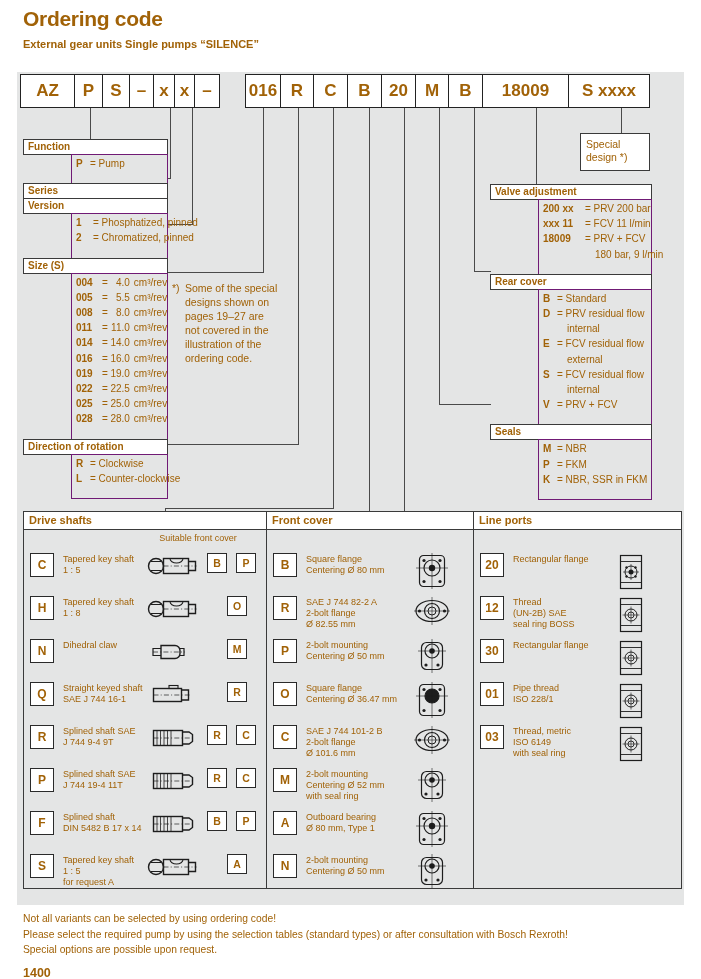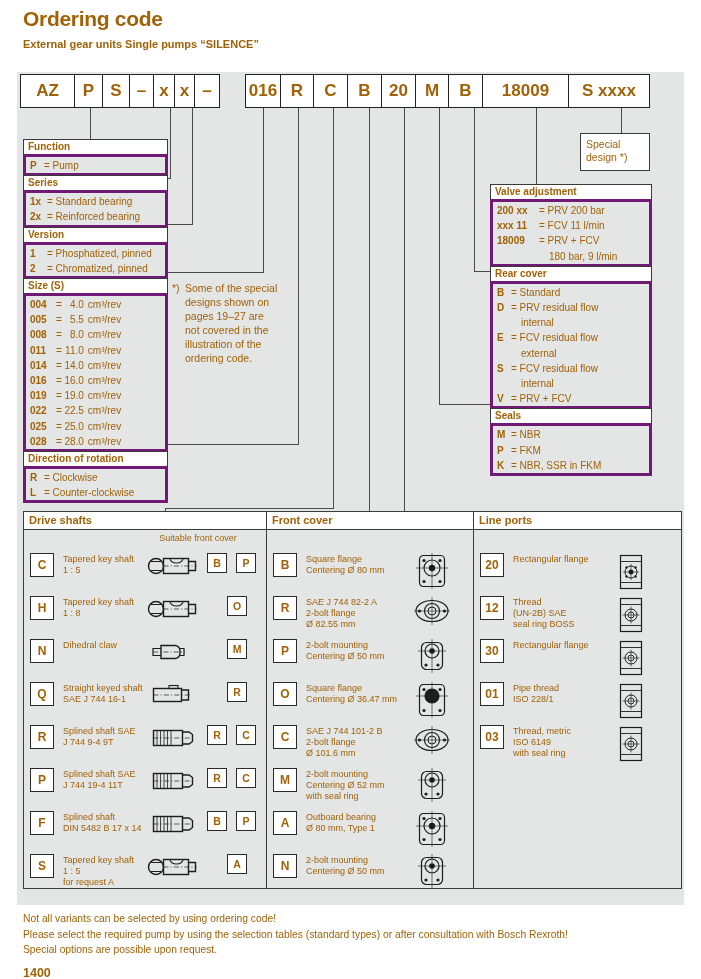"P = Pump" .lg-g { border: 3px solid #701a75 -> 1px solid #701a75; margin-left: none -> 48px; padding: 1px 0 0 0 -> 1px 0 12px 0 }
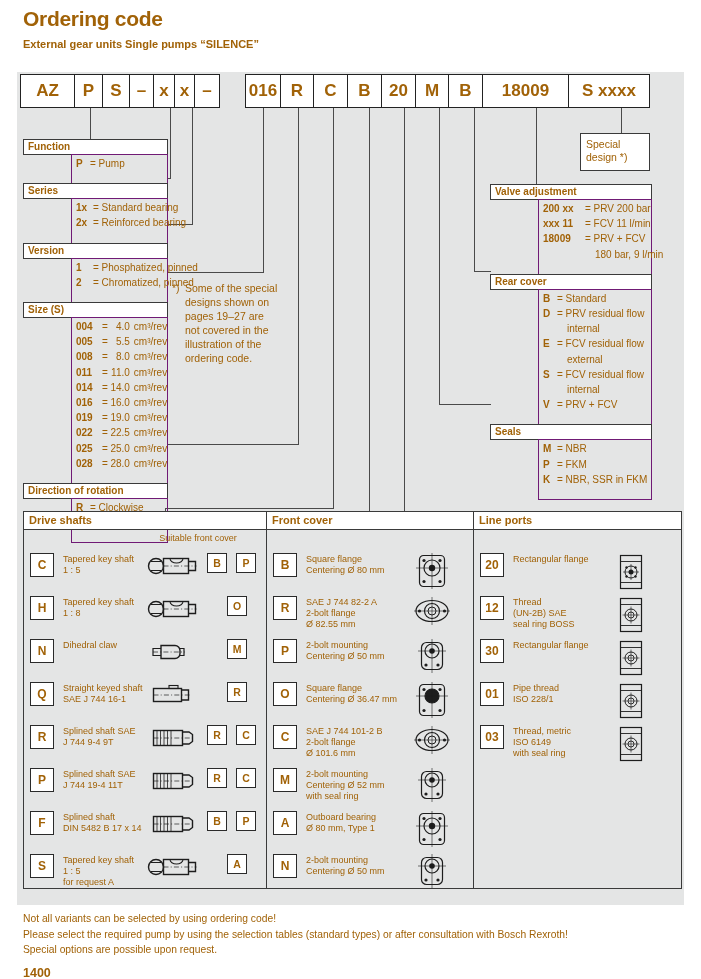"1x = Standard bearing" div.lg-g { html: <div> <div><b>1x</b><span>= Standard bearing</span></div> <div><b>2x</b><span>= Reinforced bearing</span></div> </div> -> none }
